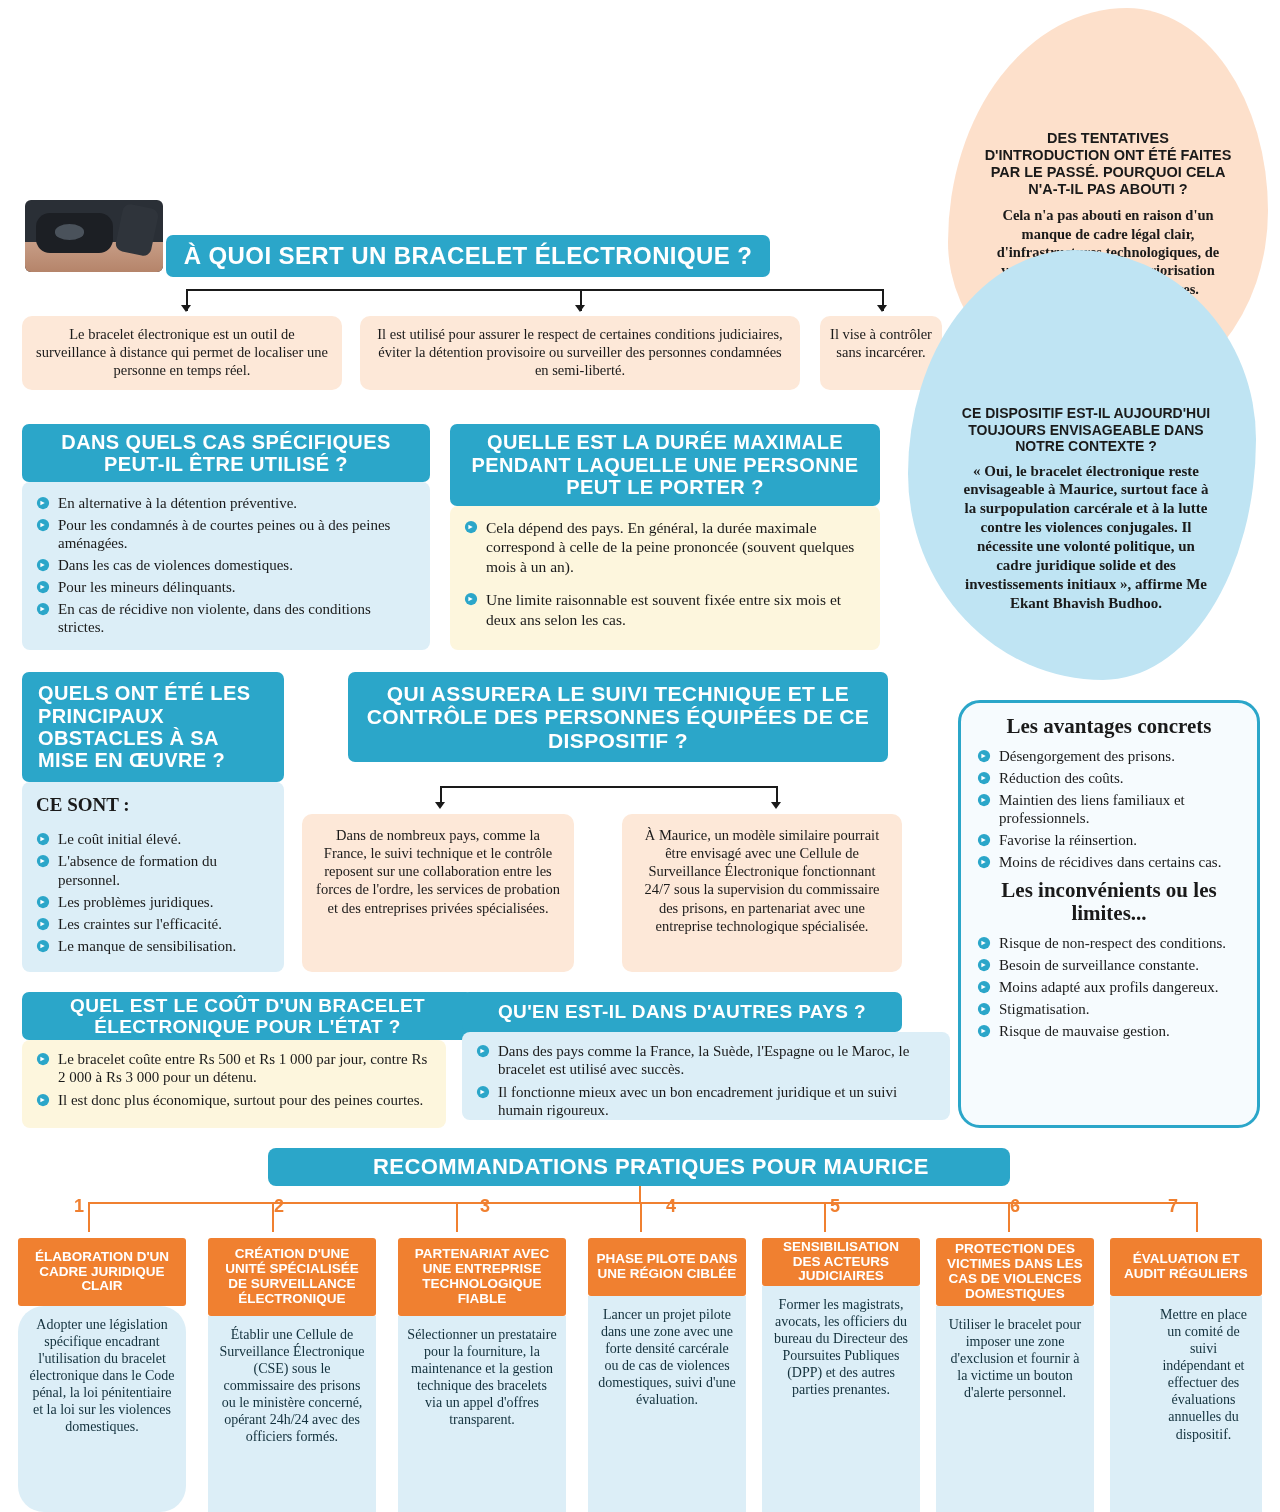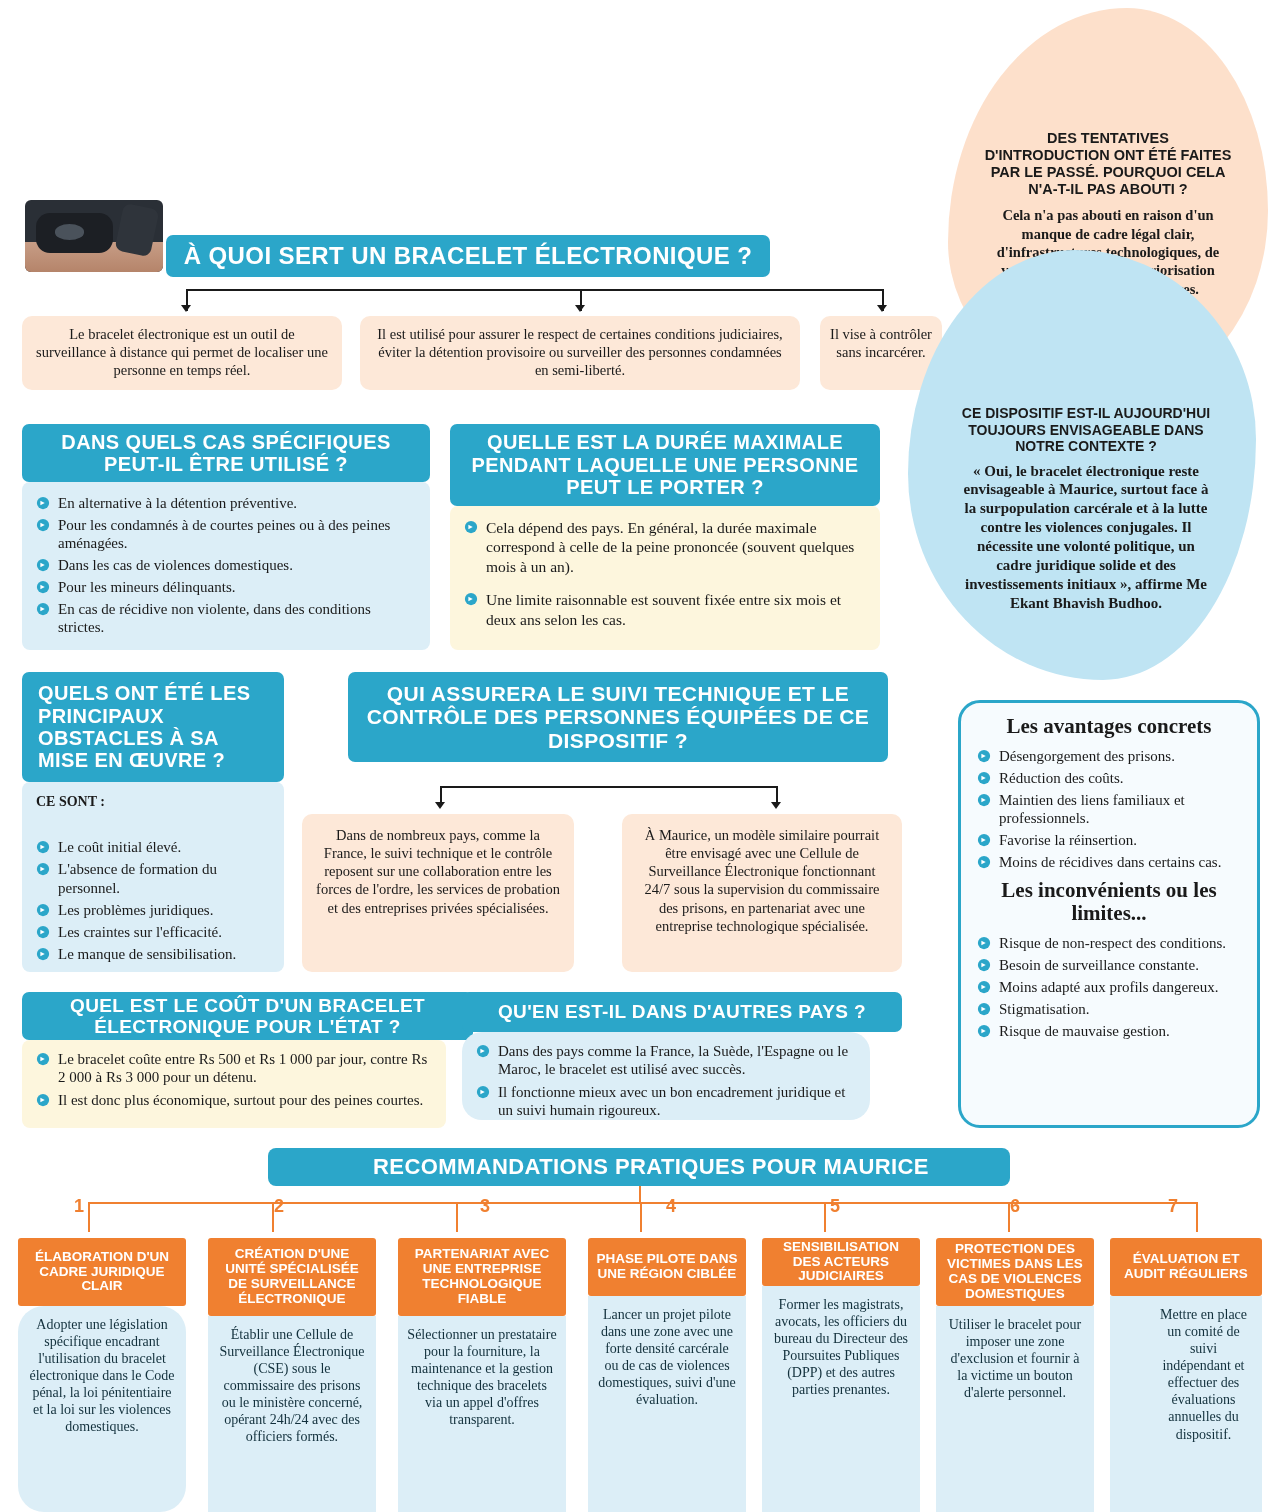"CE SONT :" div.serif { font-size: 14px -> 19px; margin-bottom: 28px -> 14px }
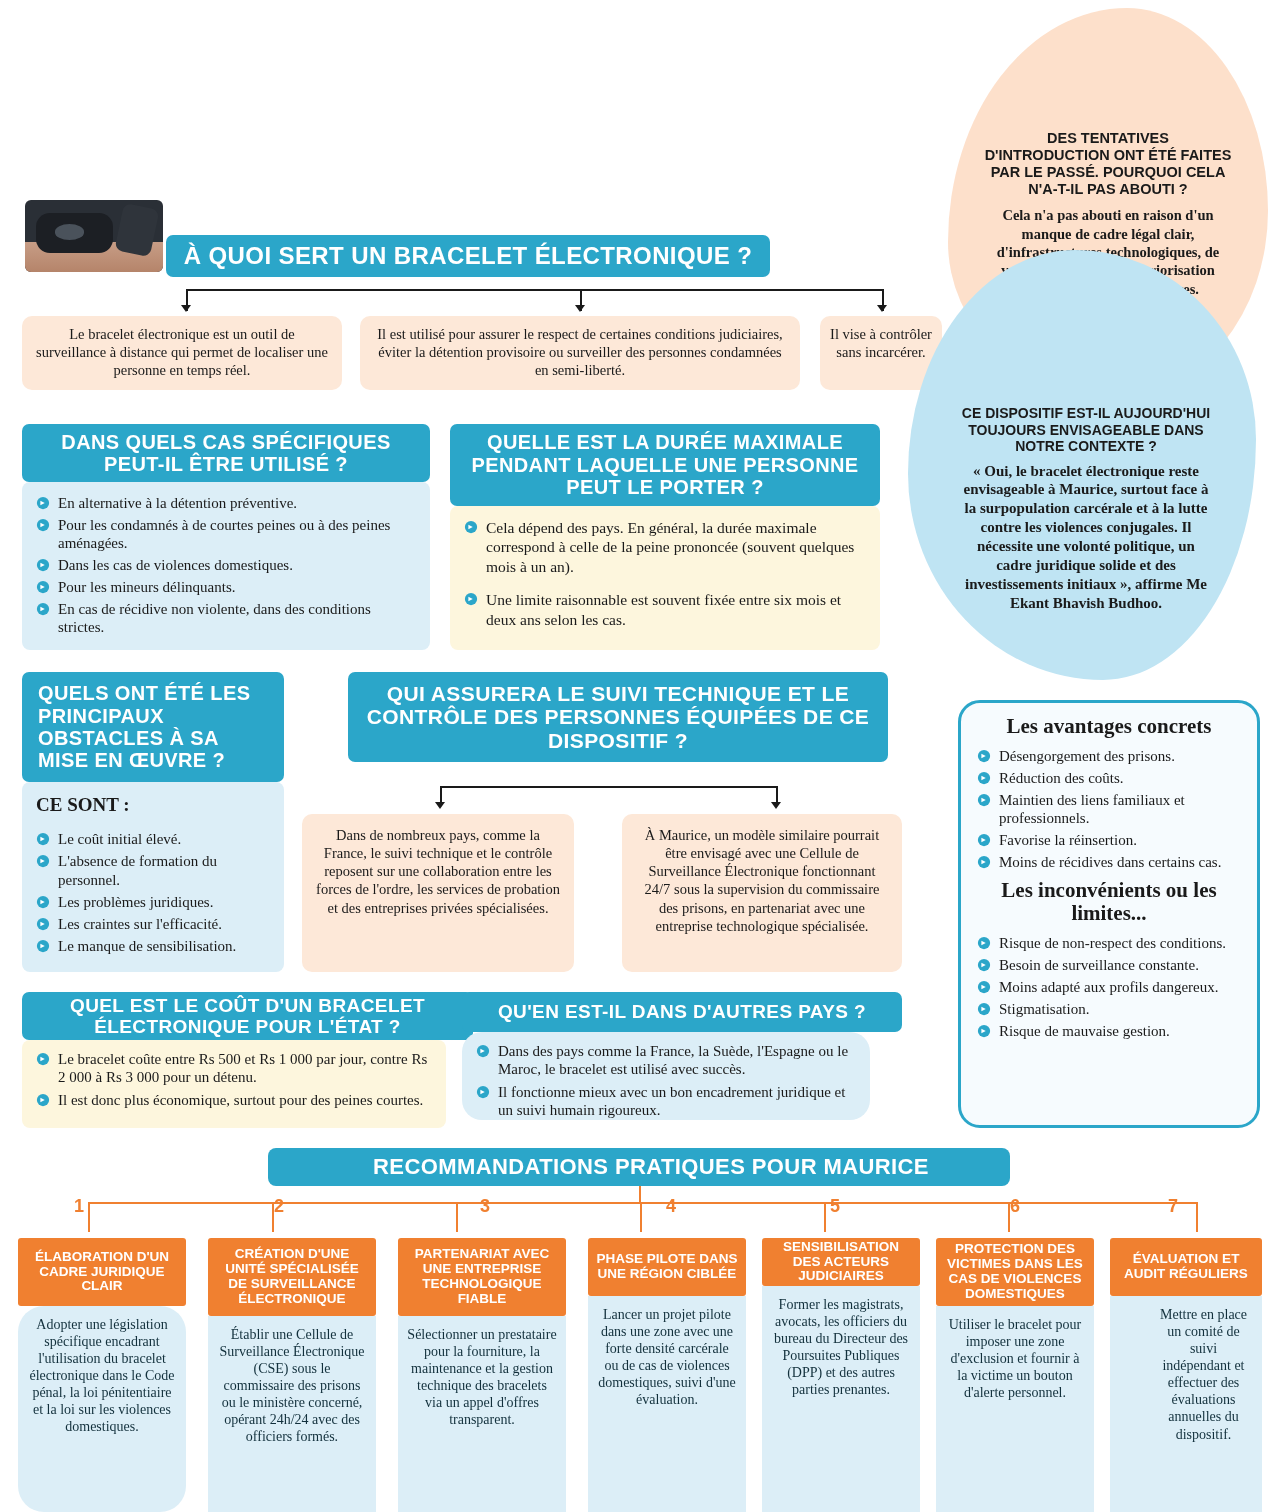"Dans des pays comme la" div.abs { border-radius: 20px -> none; width: 408px -> 488px }
